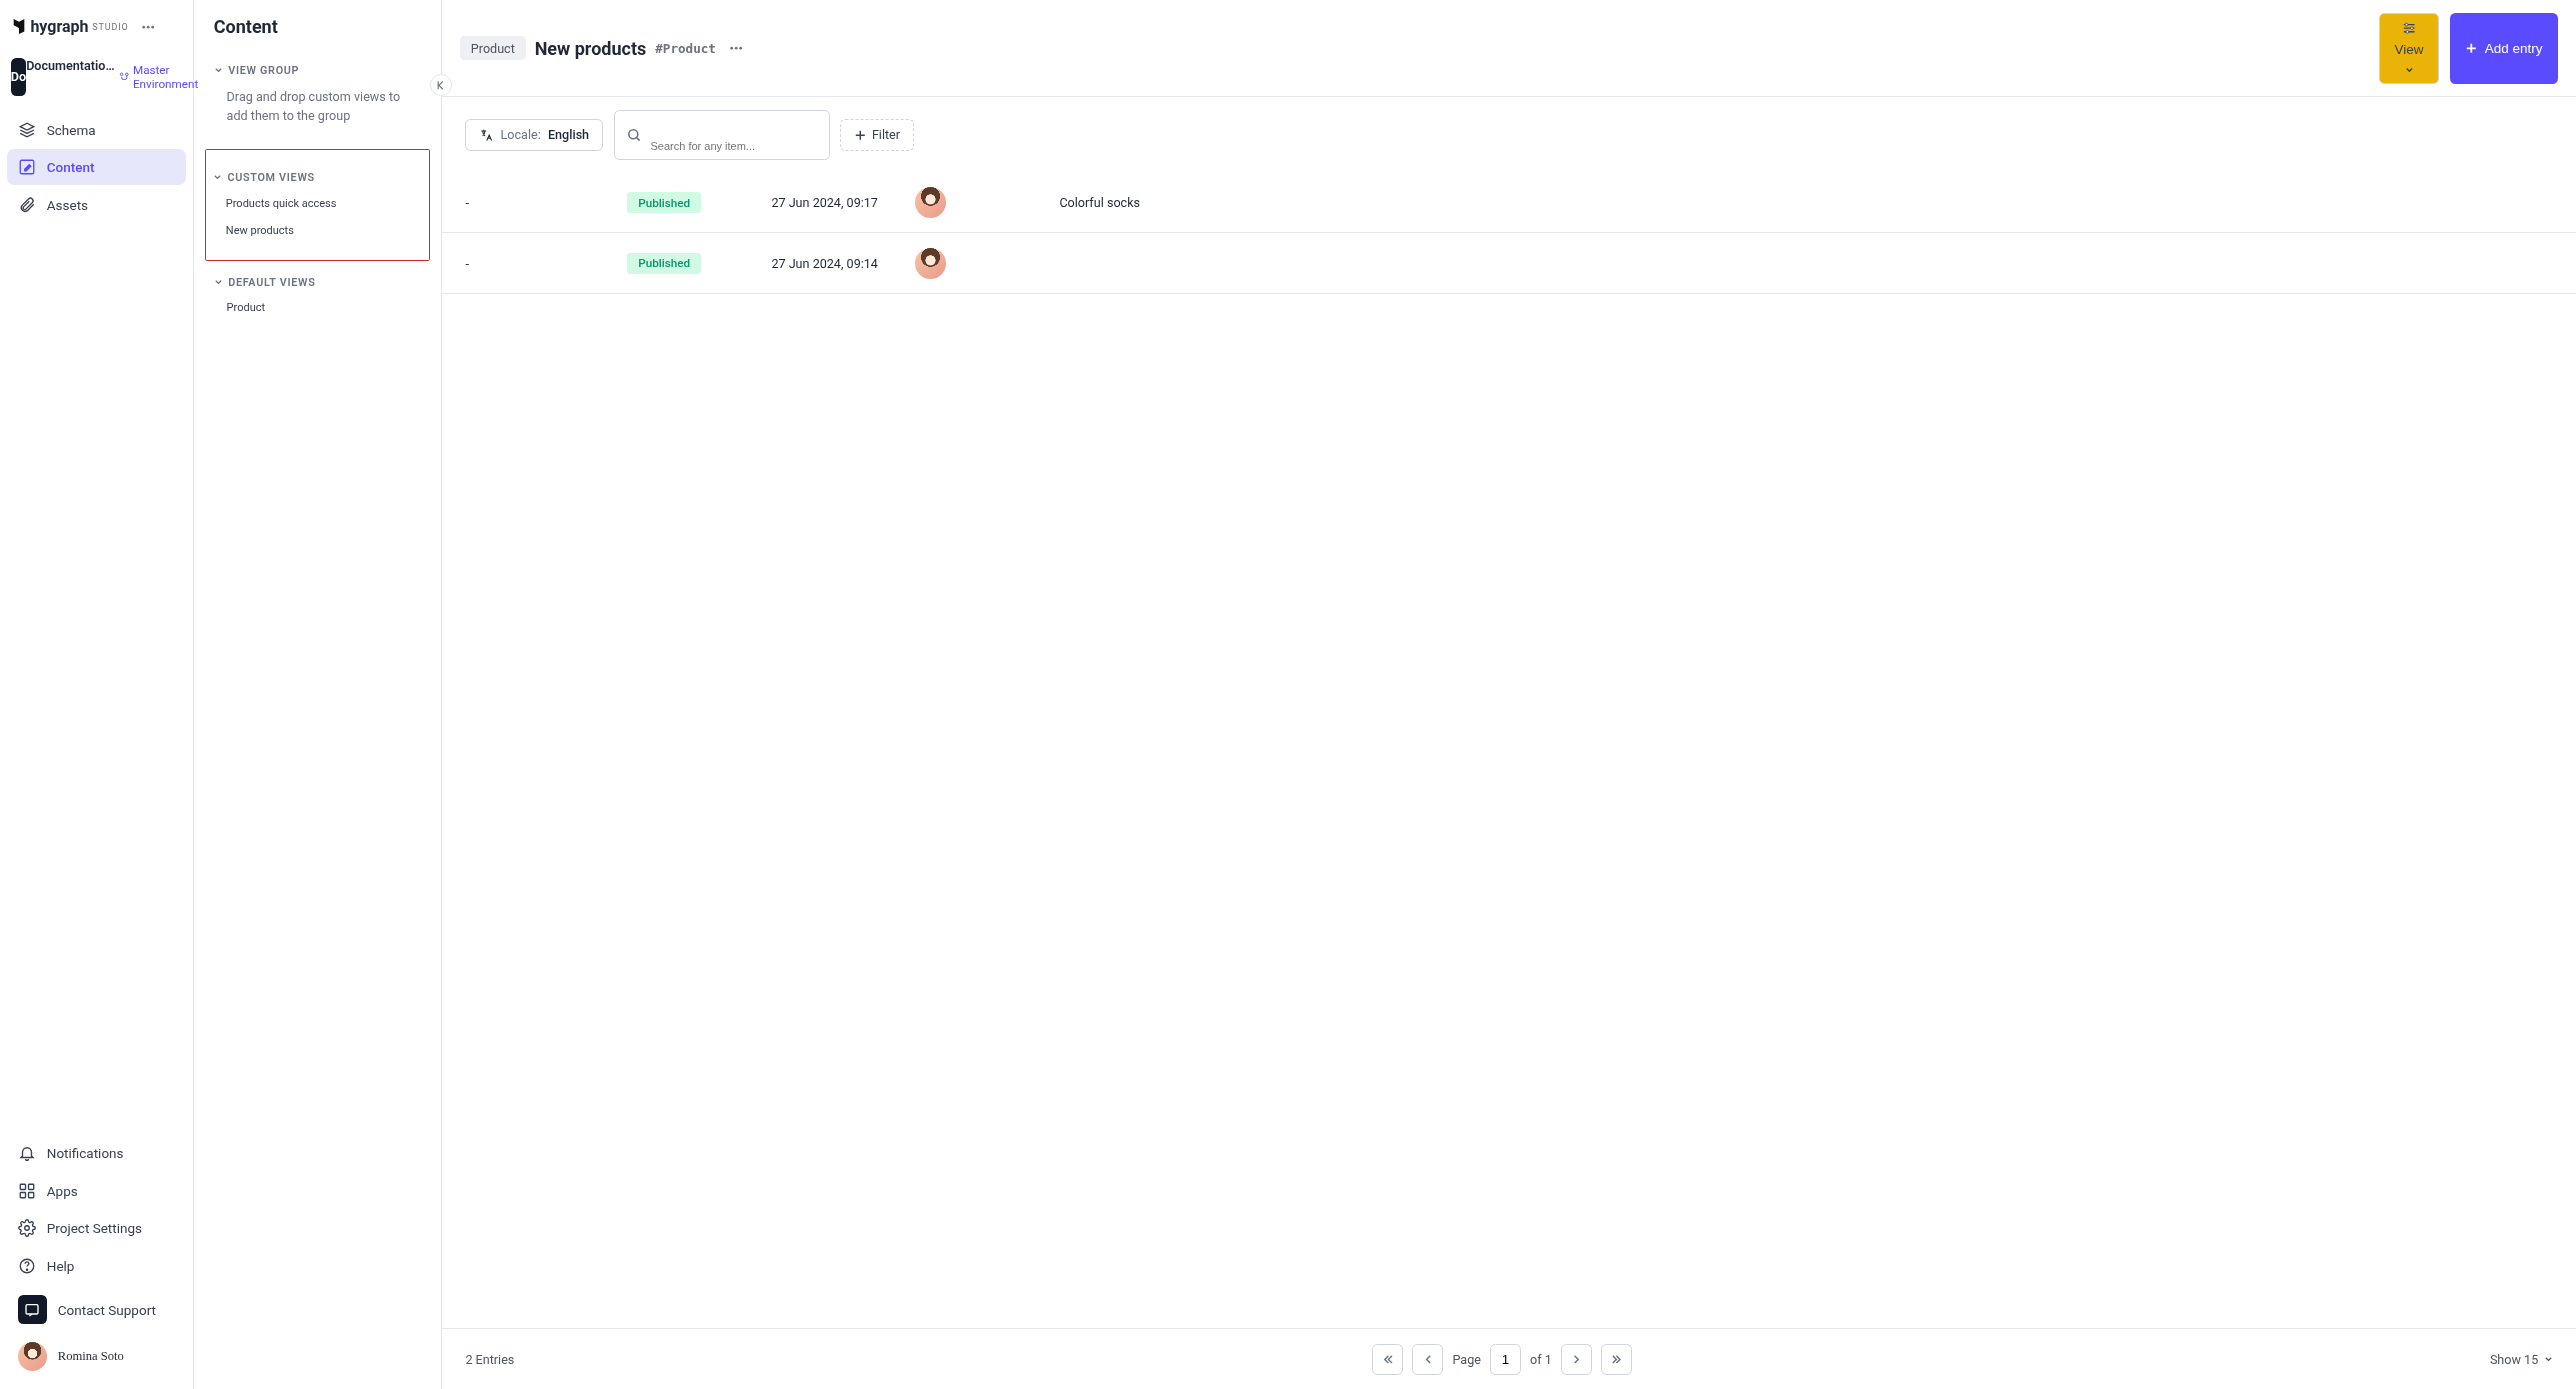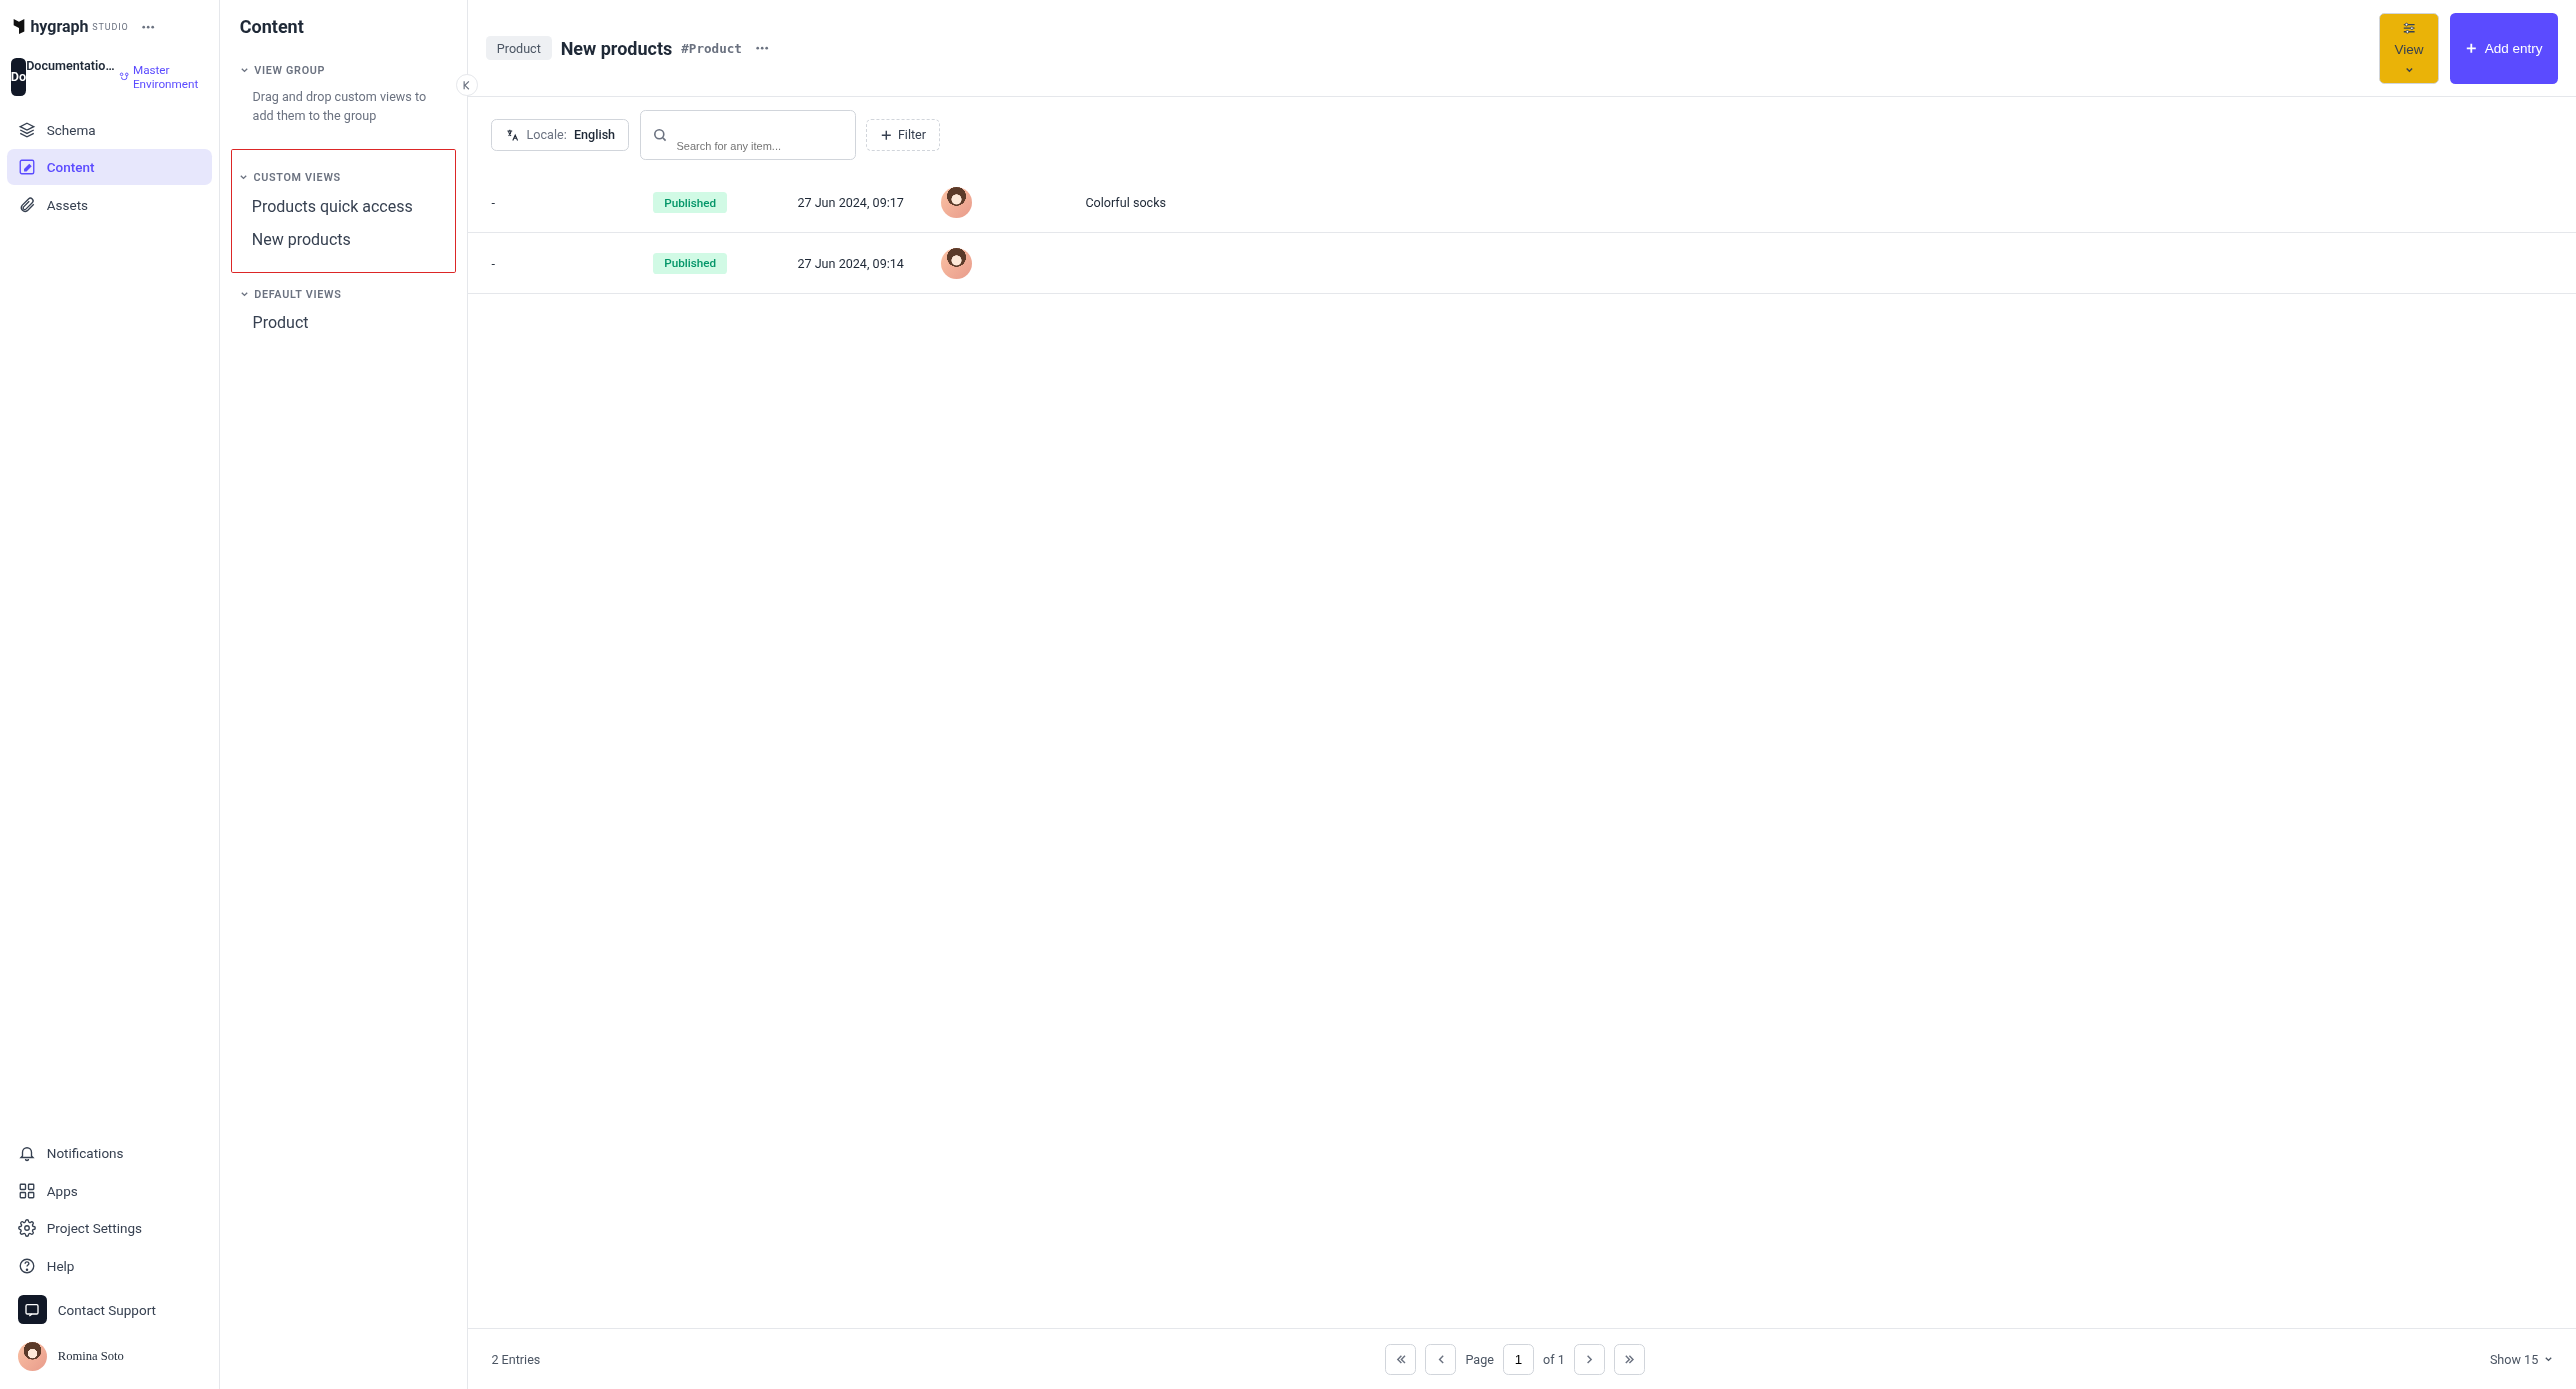"hygraph" .sidebar-left { width: 220px -> 194px }
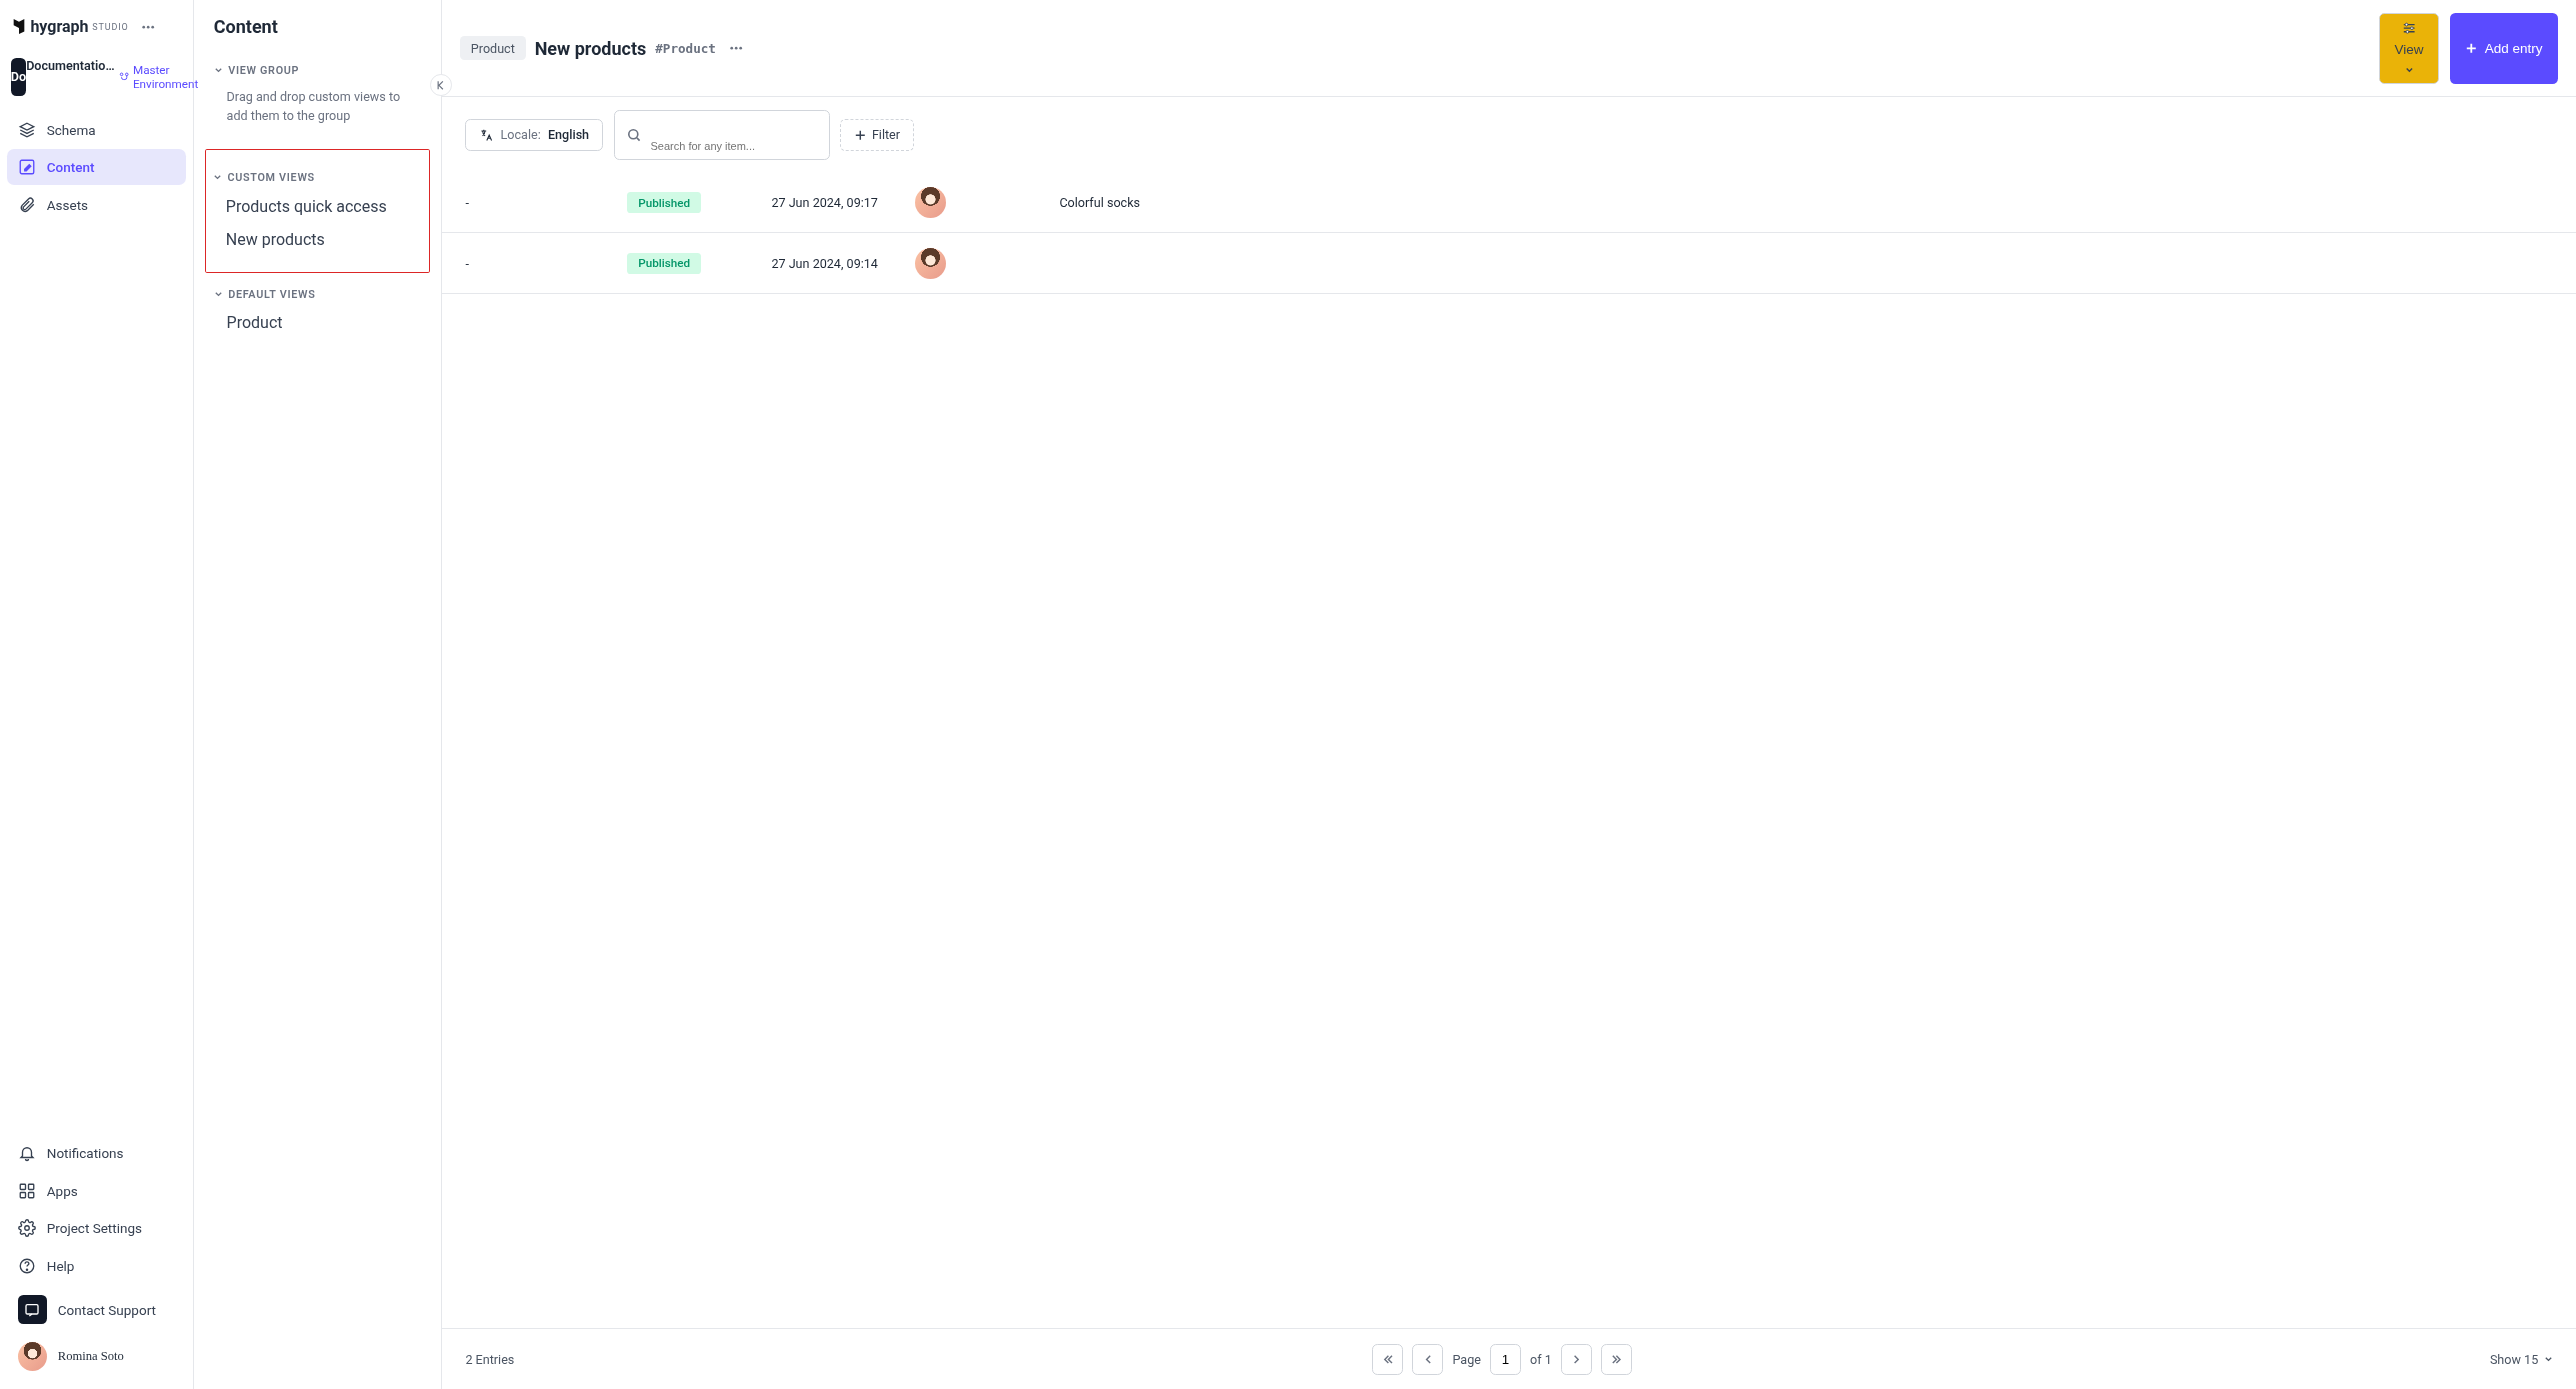"Products quick access" .view-item { font-size: 16px -> 11px }
